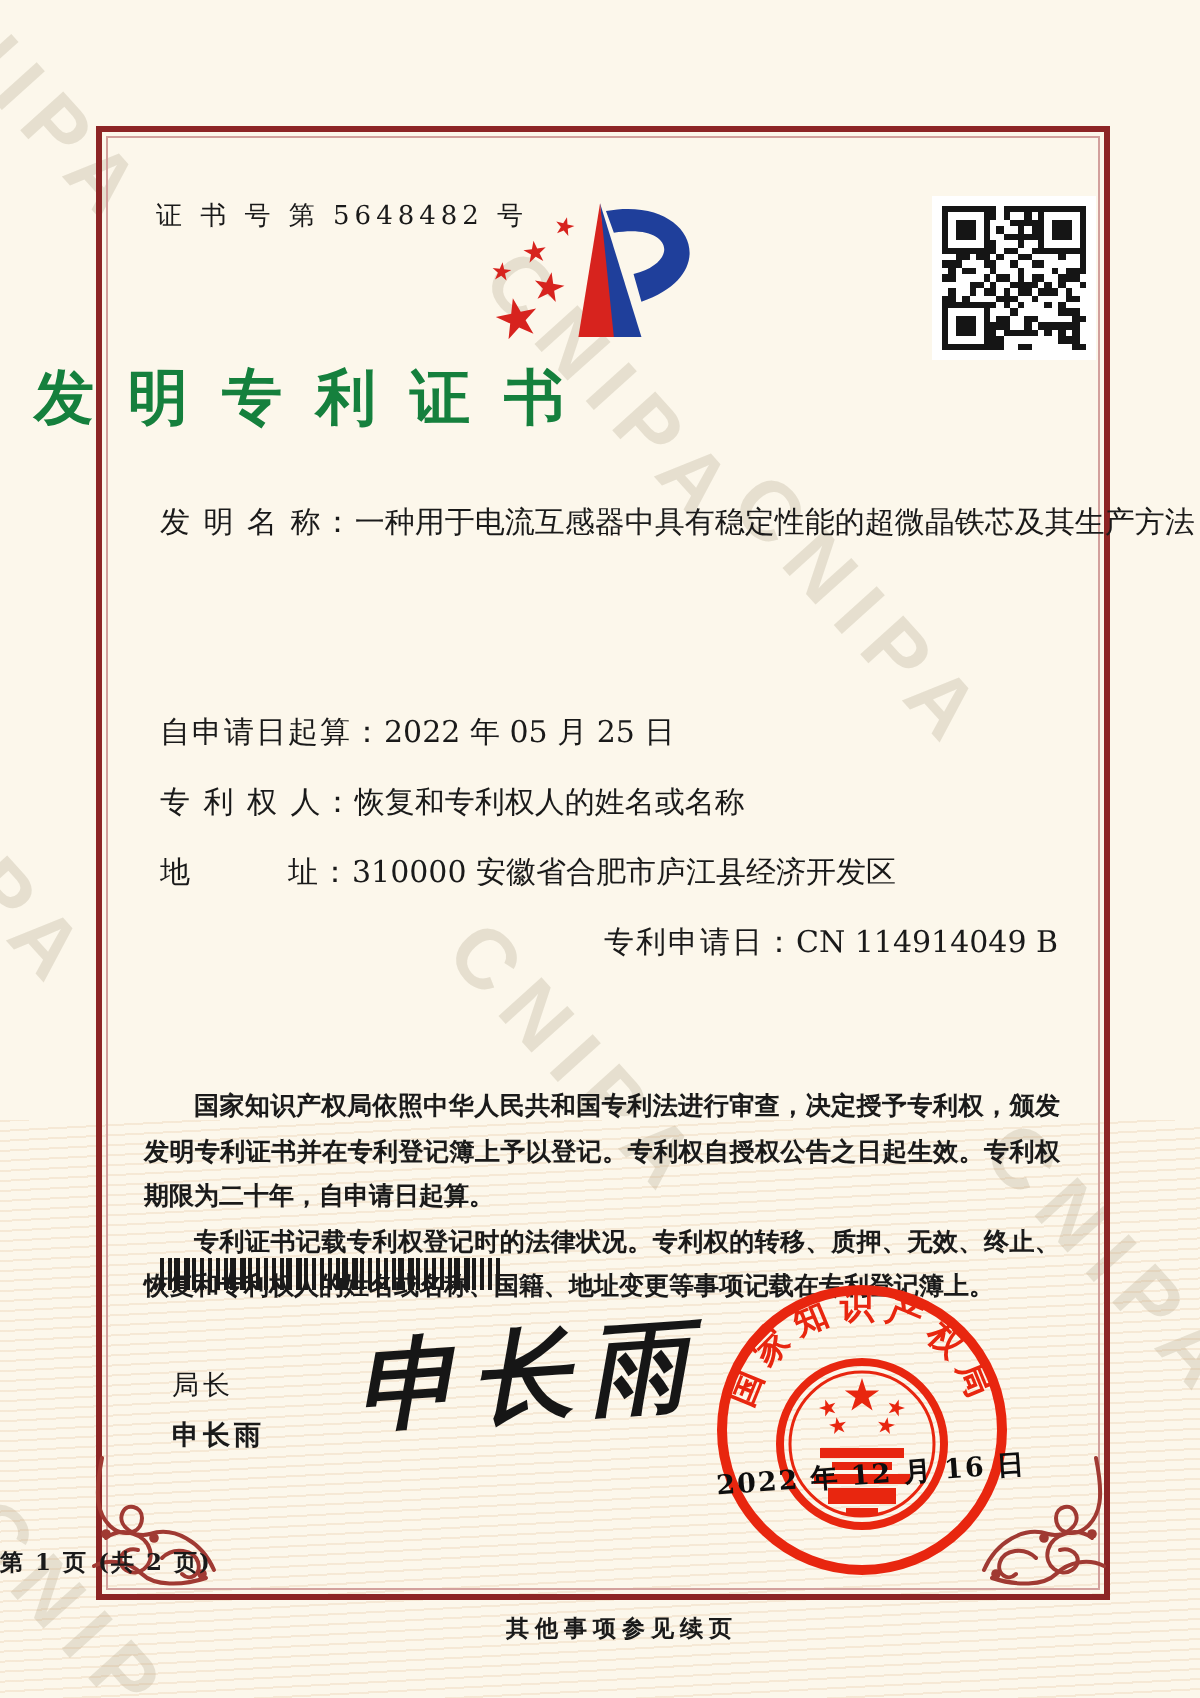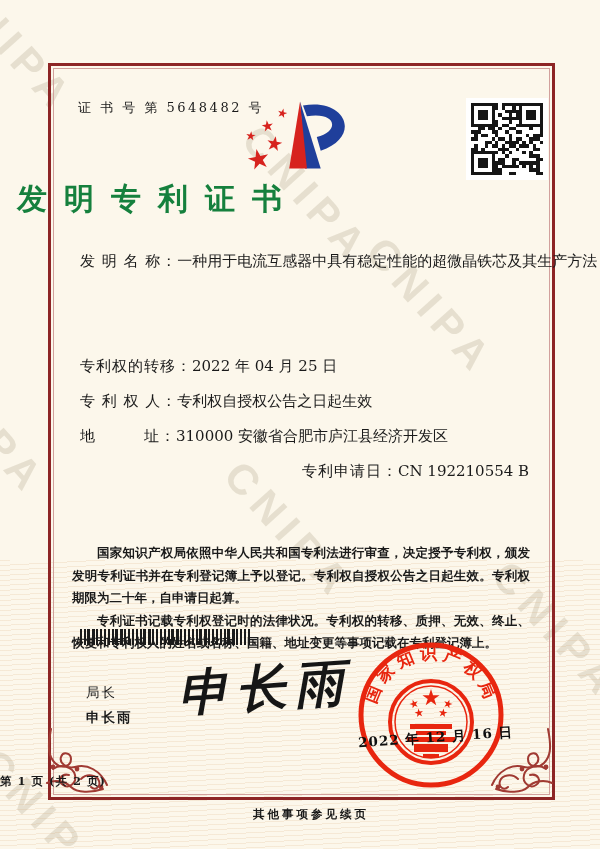"专利权的转移：" span.lab { text: 专利权的转移 -> 自申请日起算 }
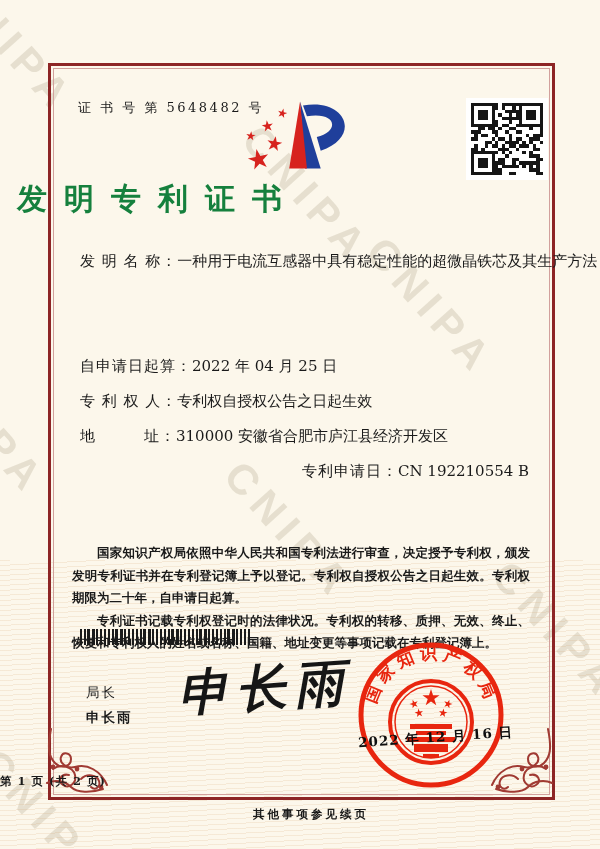"2022 年 04 月 25" span.val { text: 04 -> 05 }
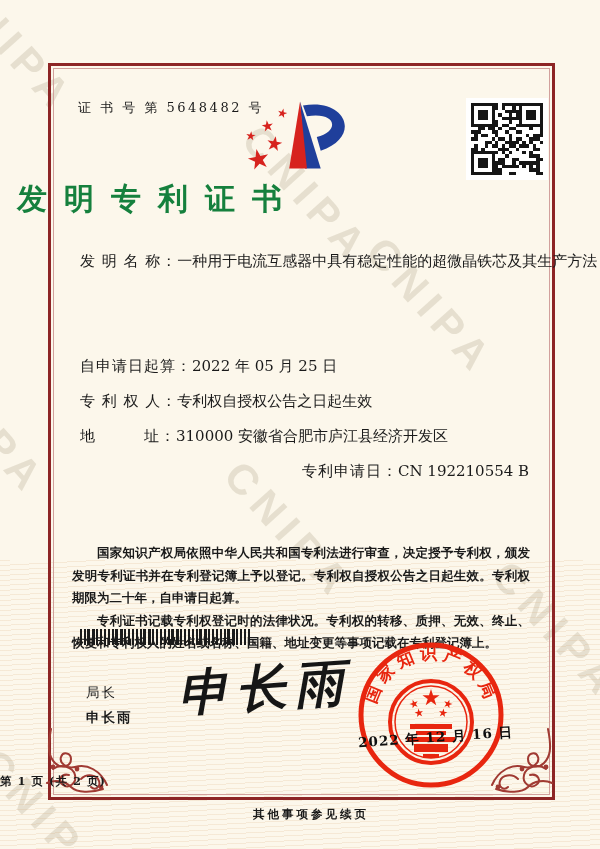"专利权自授权公告之日起生效" span.val { text: 专利权自授权公告之日起生效 -> 恢复和专利权人的姓名或名称 }
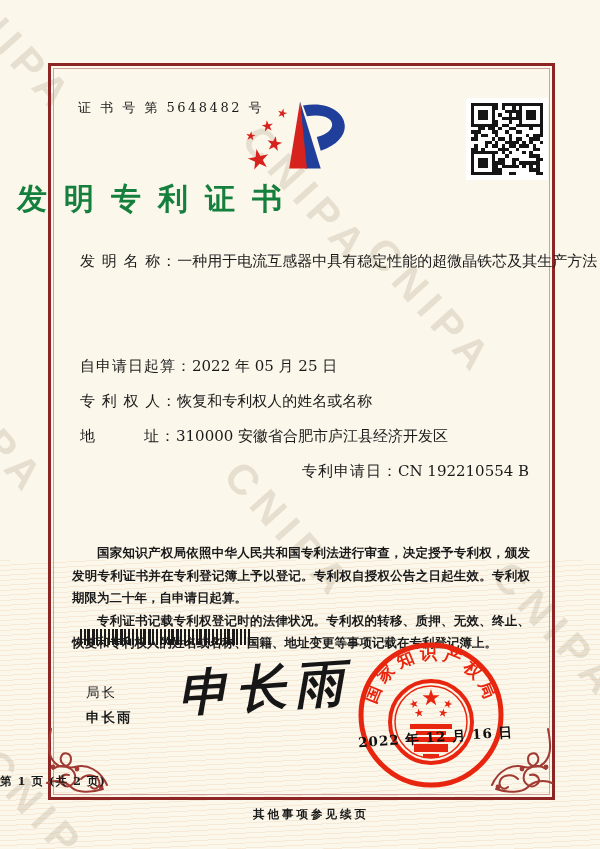"CN 192210554 B" span.val { text: 192210554 -> 114914049 }
